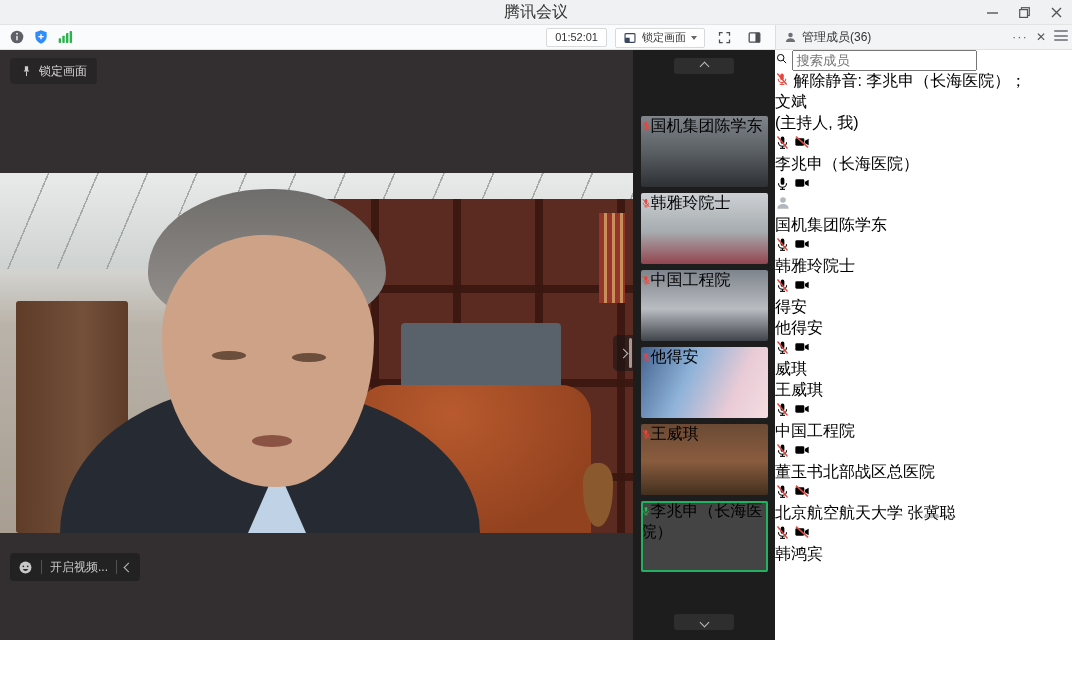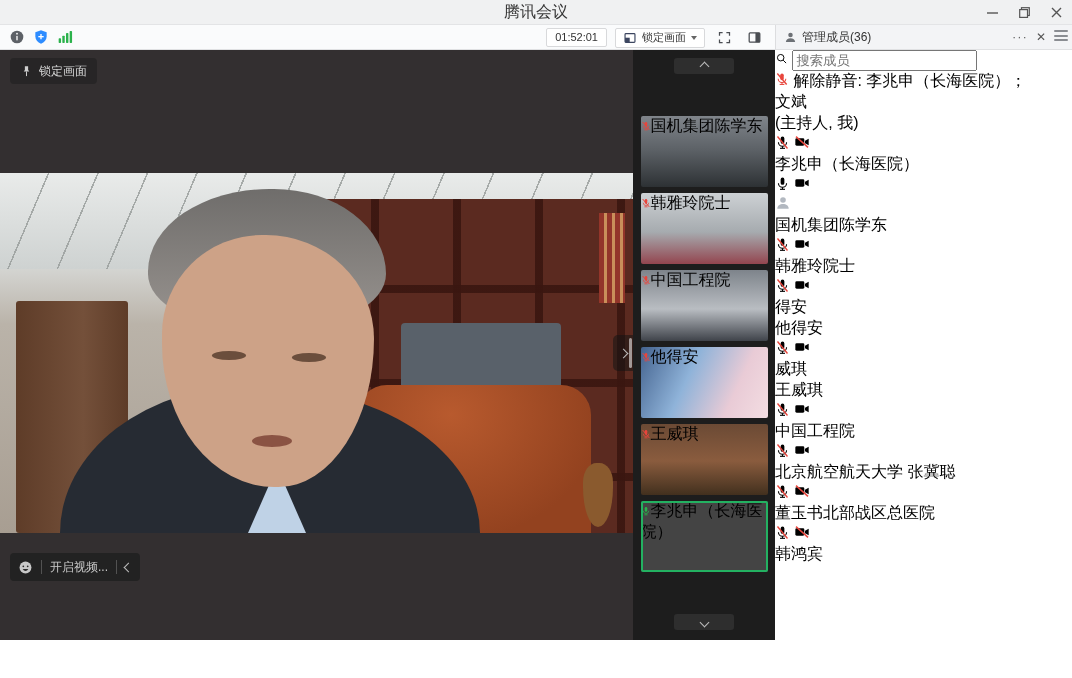"北京航空航天大学 张冀聪" div.mrow { order: before "董玉书北部战区总医院" -> after "董玉书北部战区总医院" }
